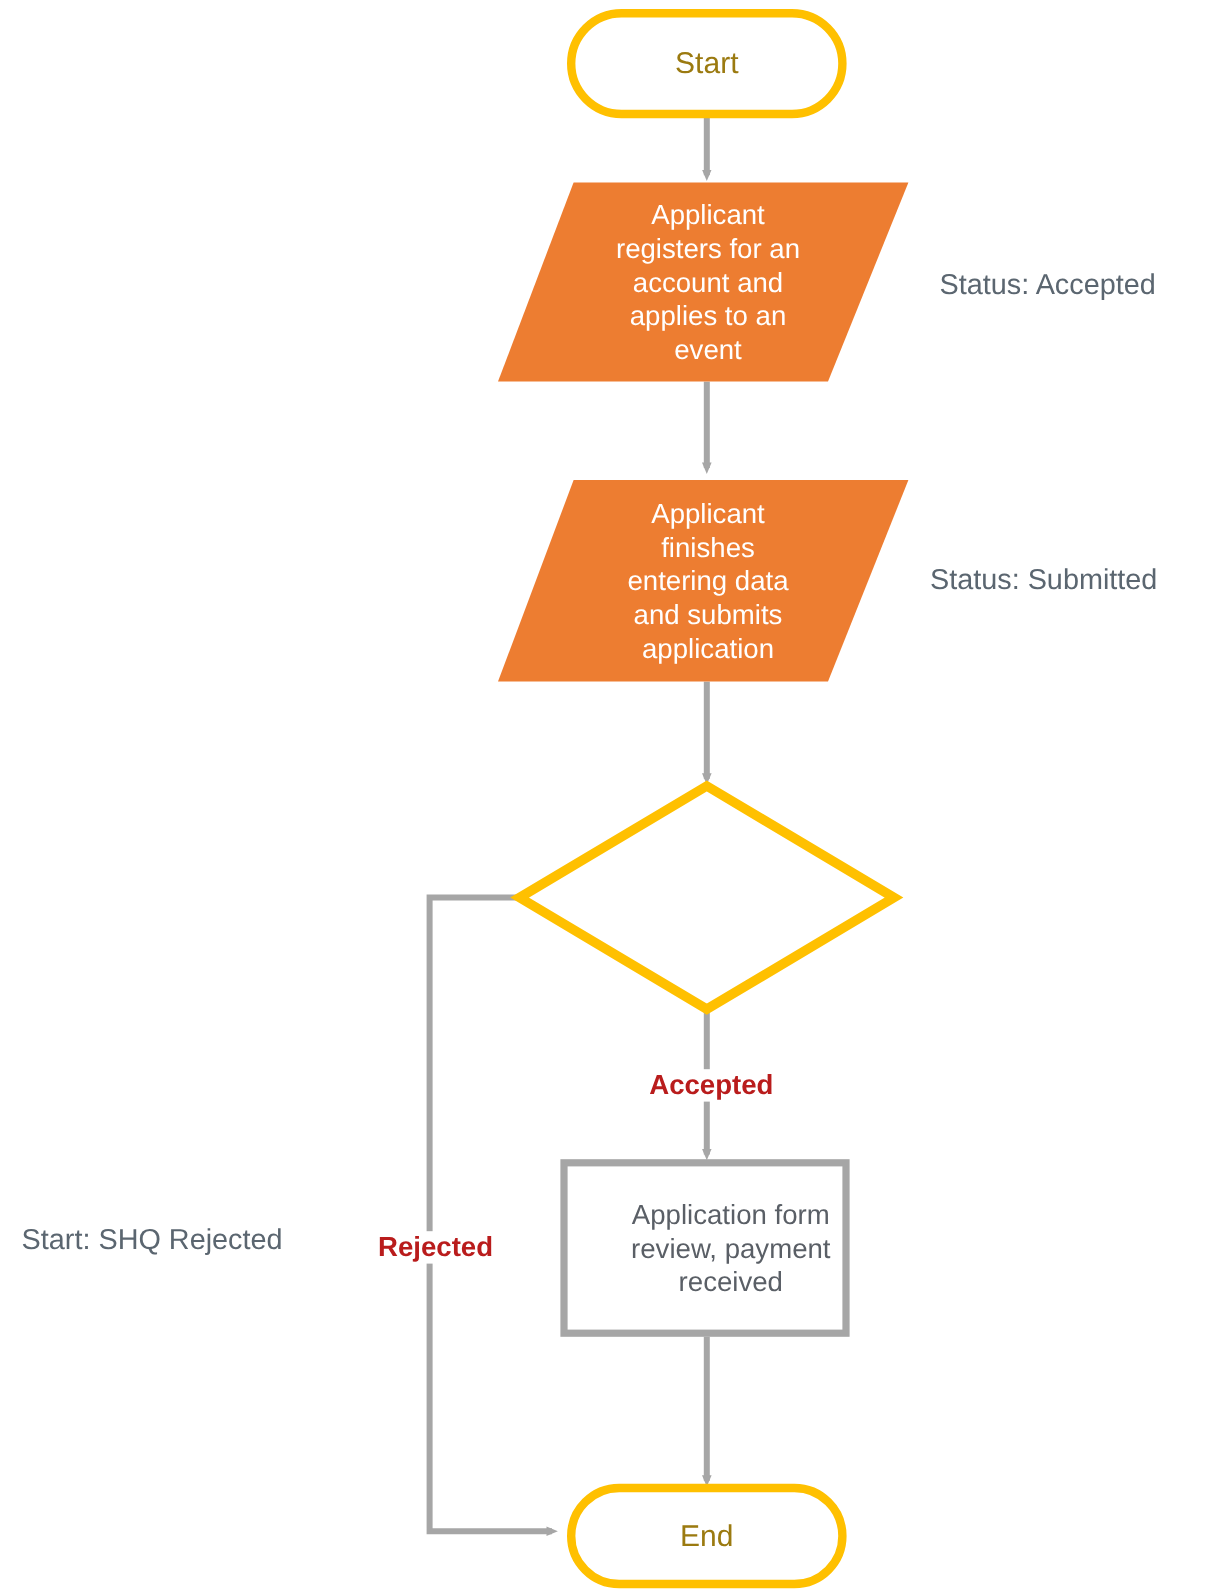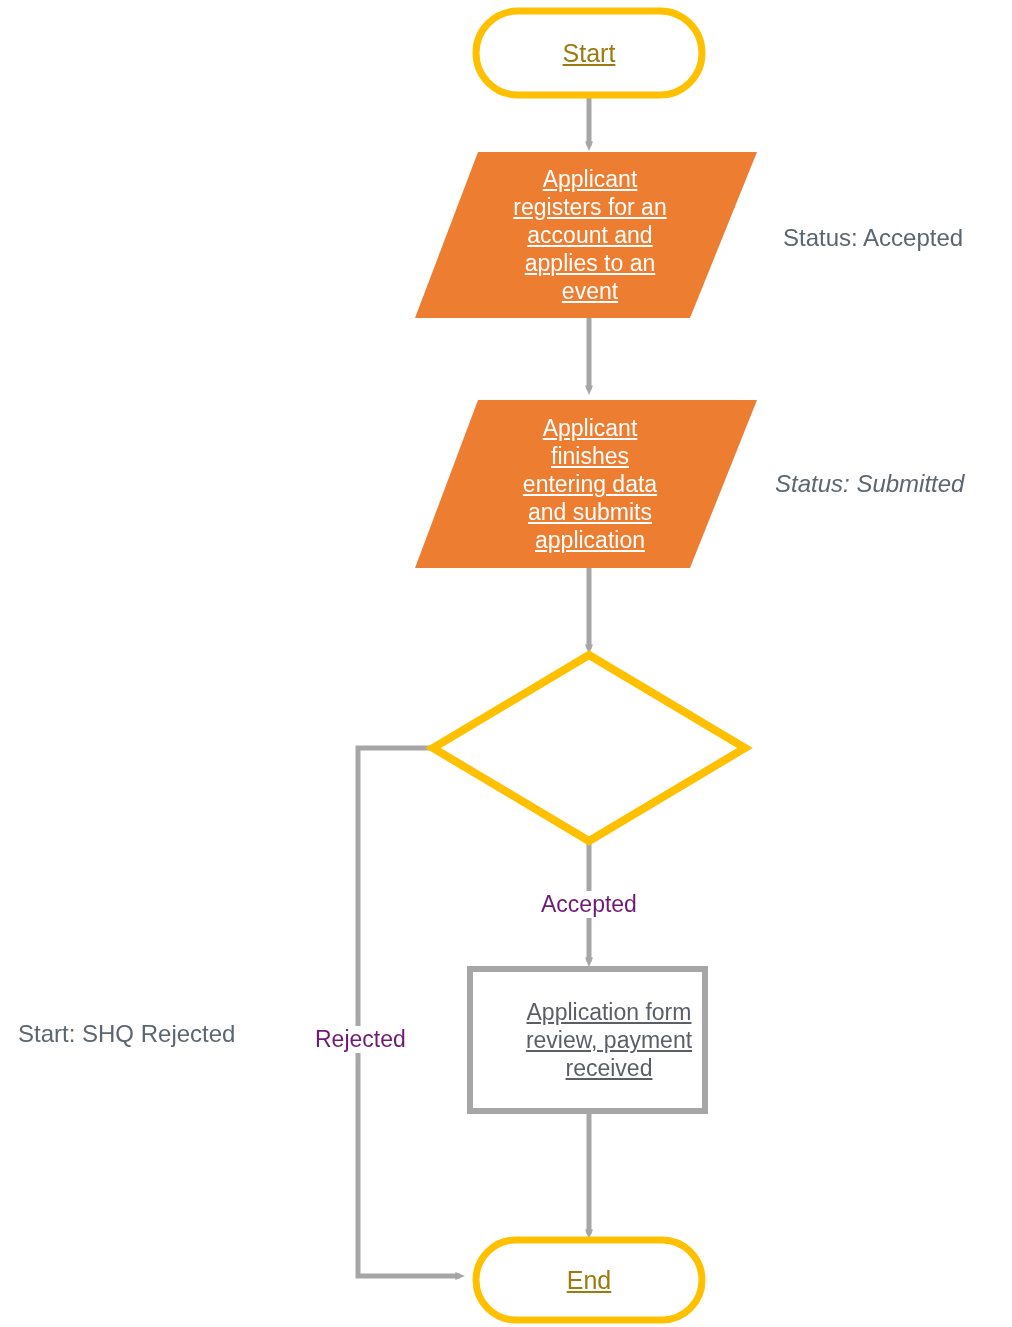"Start" .node-label { text-decoration: underline -> none }
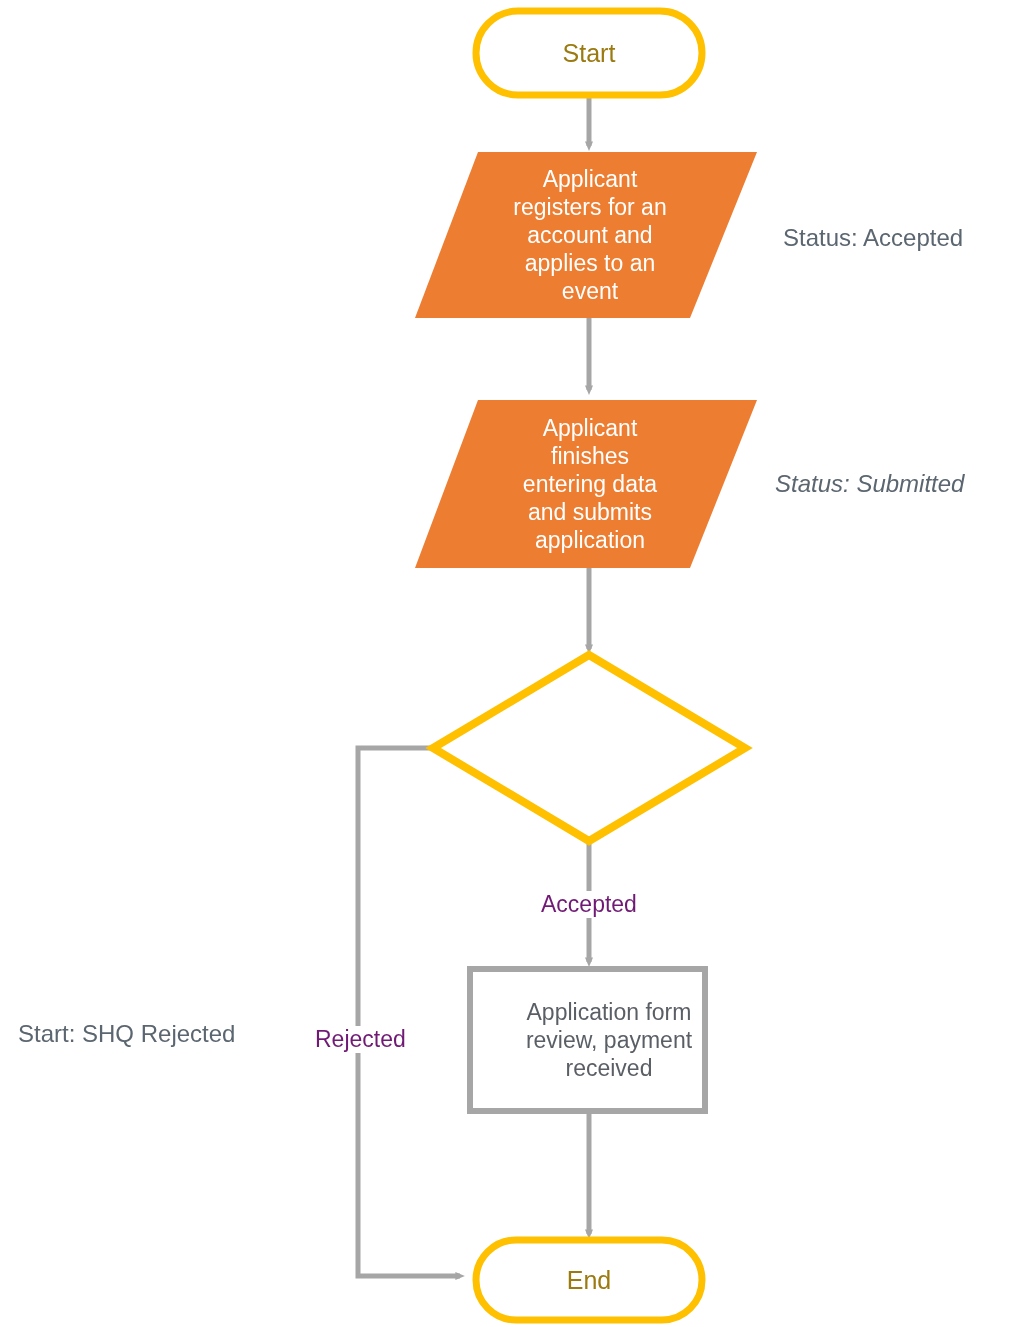"Status: Submitted" div.side-note { font-style: italic -> none }
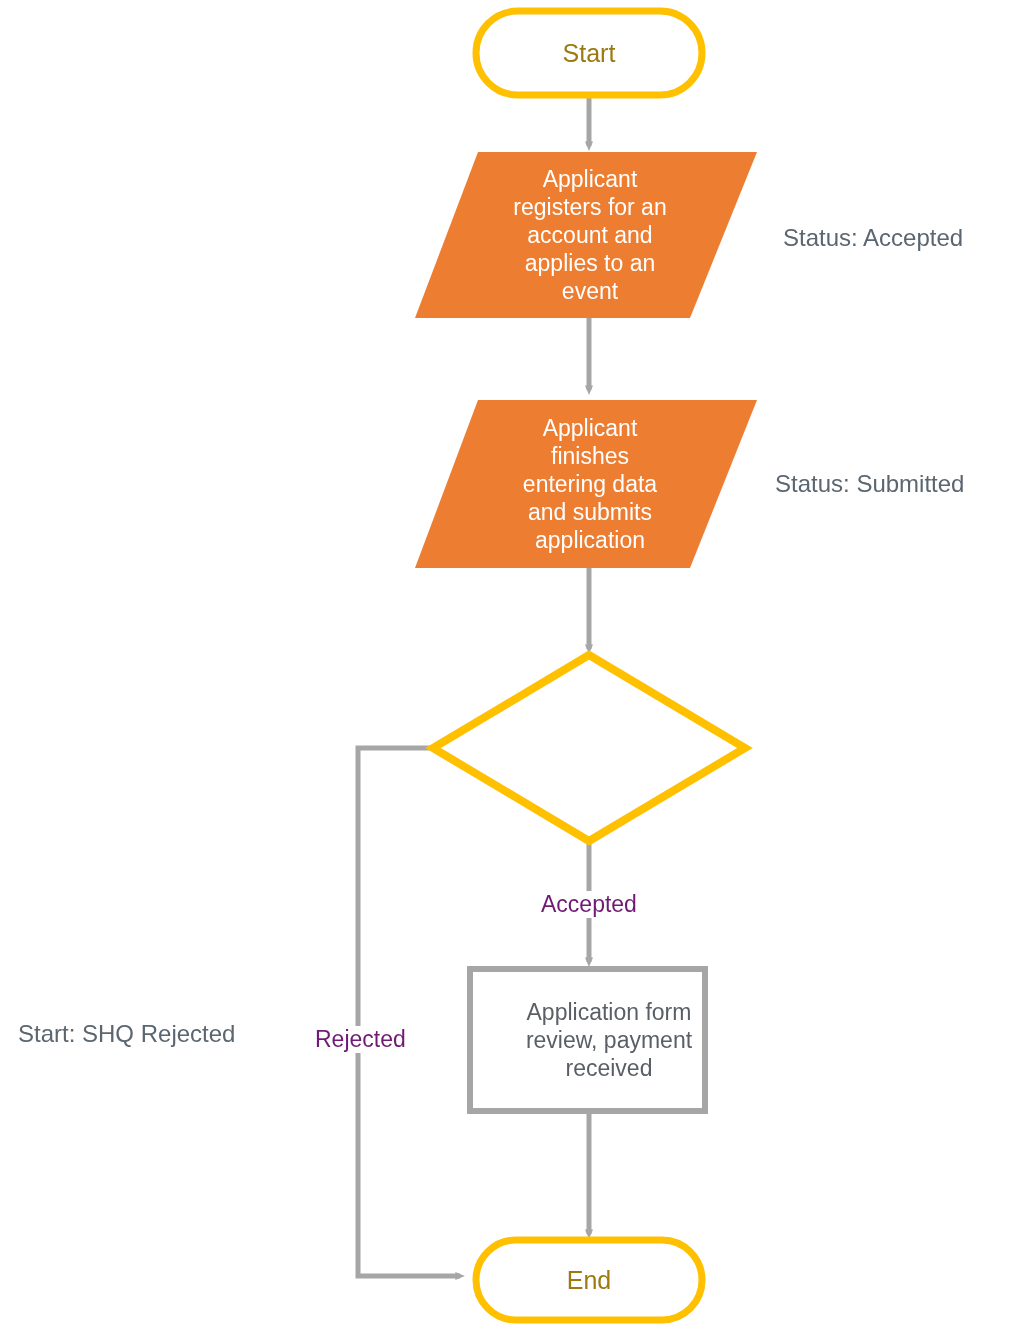"Accepted" .edge-label { color: #701a75 -> #b91c1c; font-weight: none -> bold }
